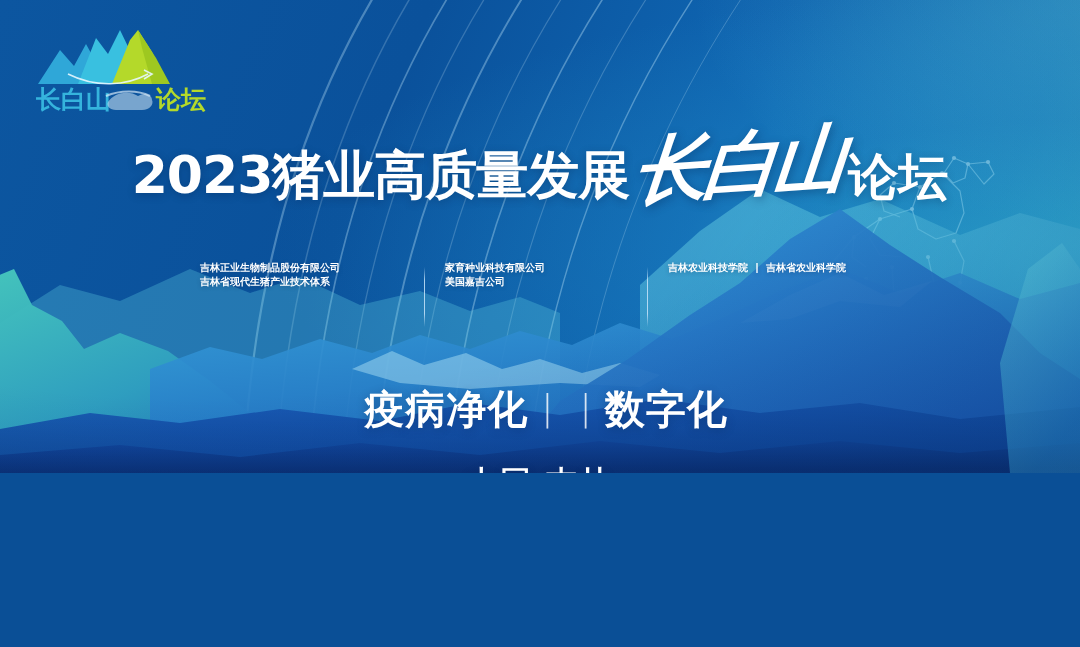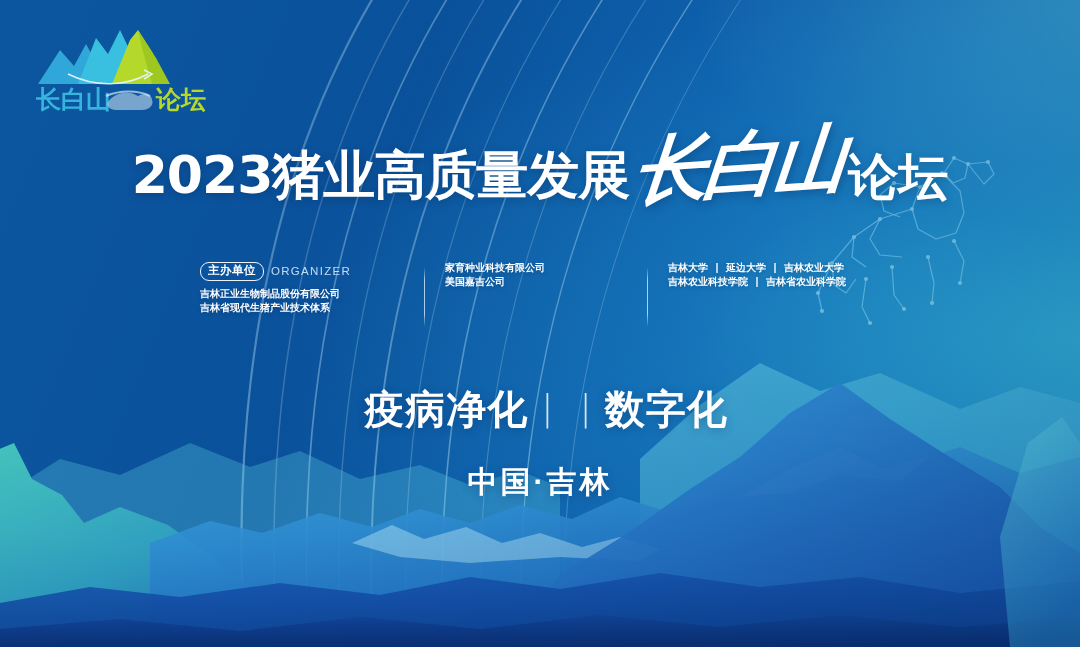"长白山" #poster { height: 647px -> 473px }
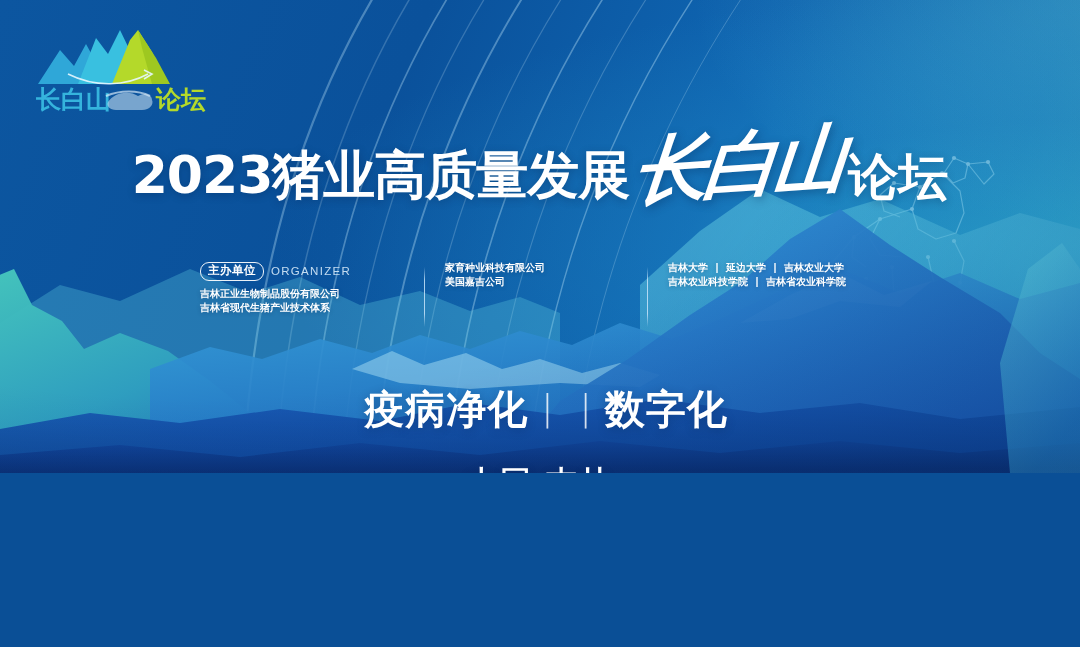"主办单位" div.org-head { html: <div> <span>主办单位</span> <span>ORGANIZER</span> </div> -> none }
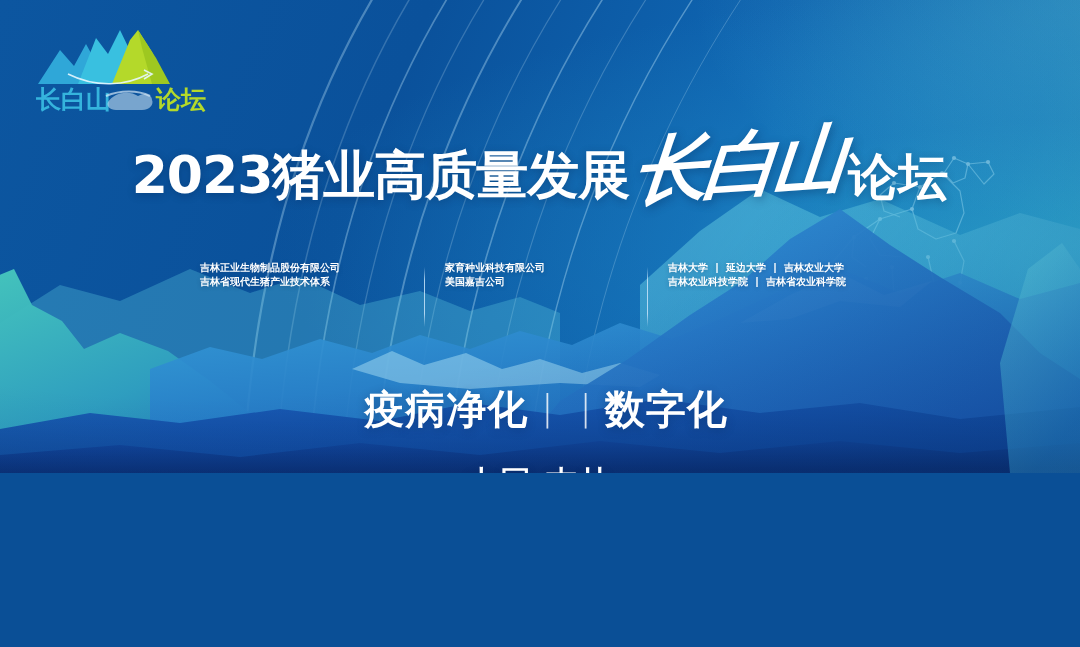"吉林大学 | 延边大学 | 吉林农业大学" div.org-line { html: <div>吉林大学 | 延边大学 | 吉林农业大学</div> -> none }
